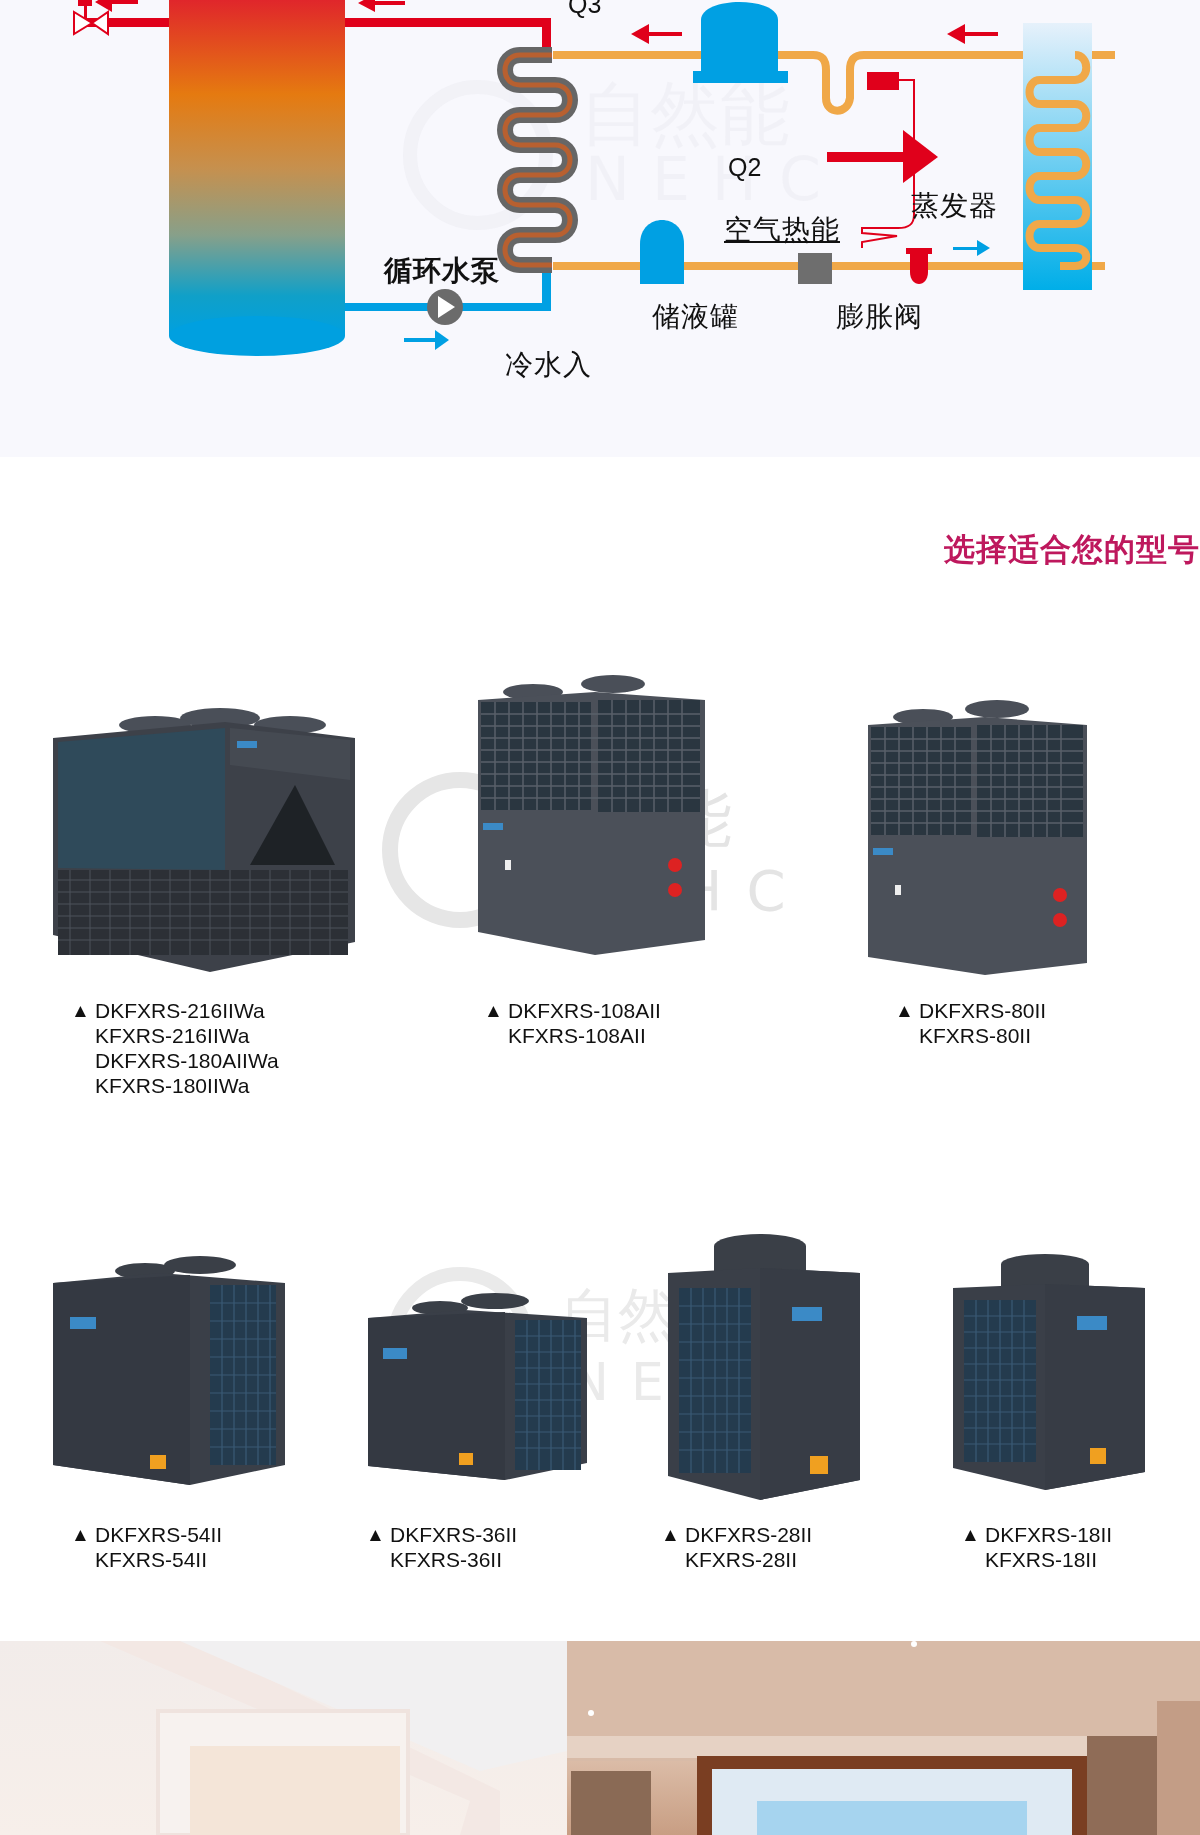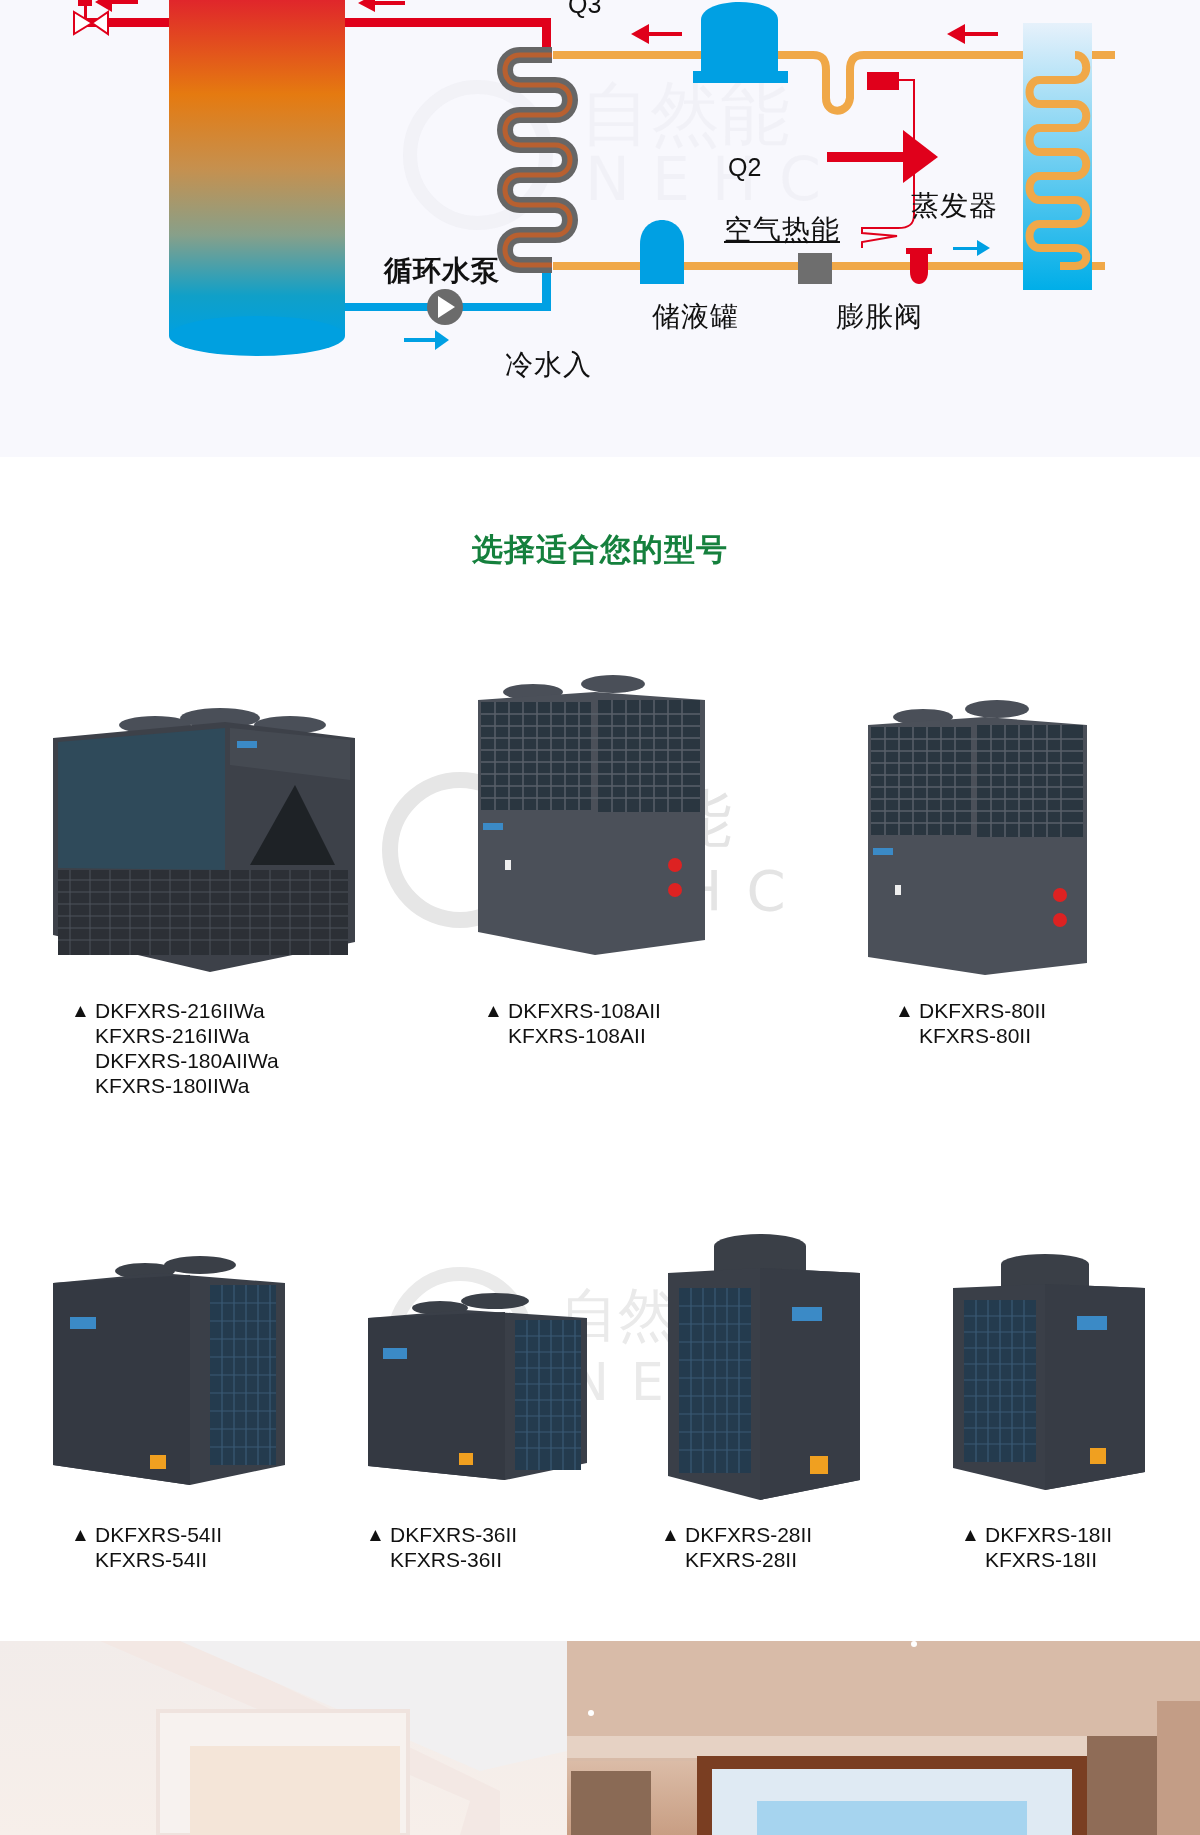"选择适合您的型号" .heading { color: #15803d -> #be185d; text-align: center -> right }
